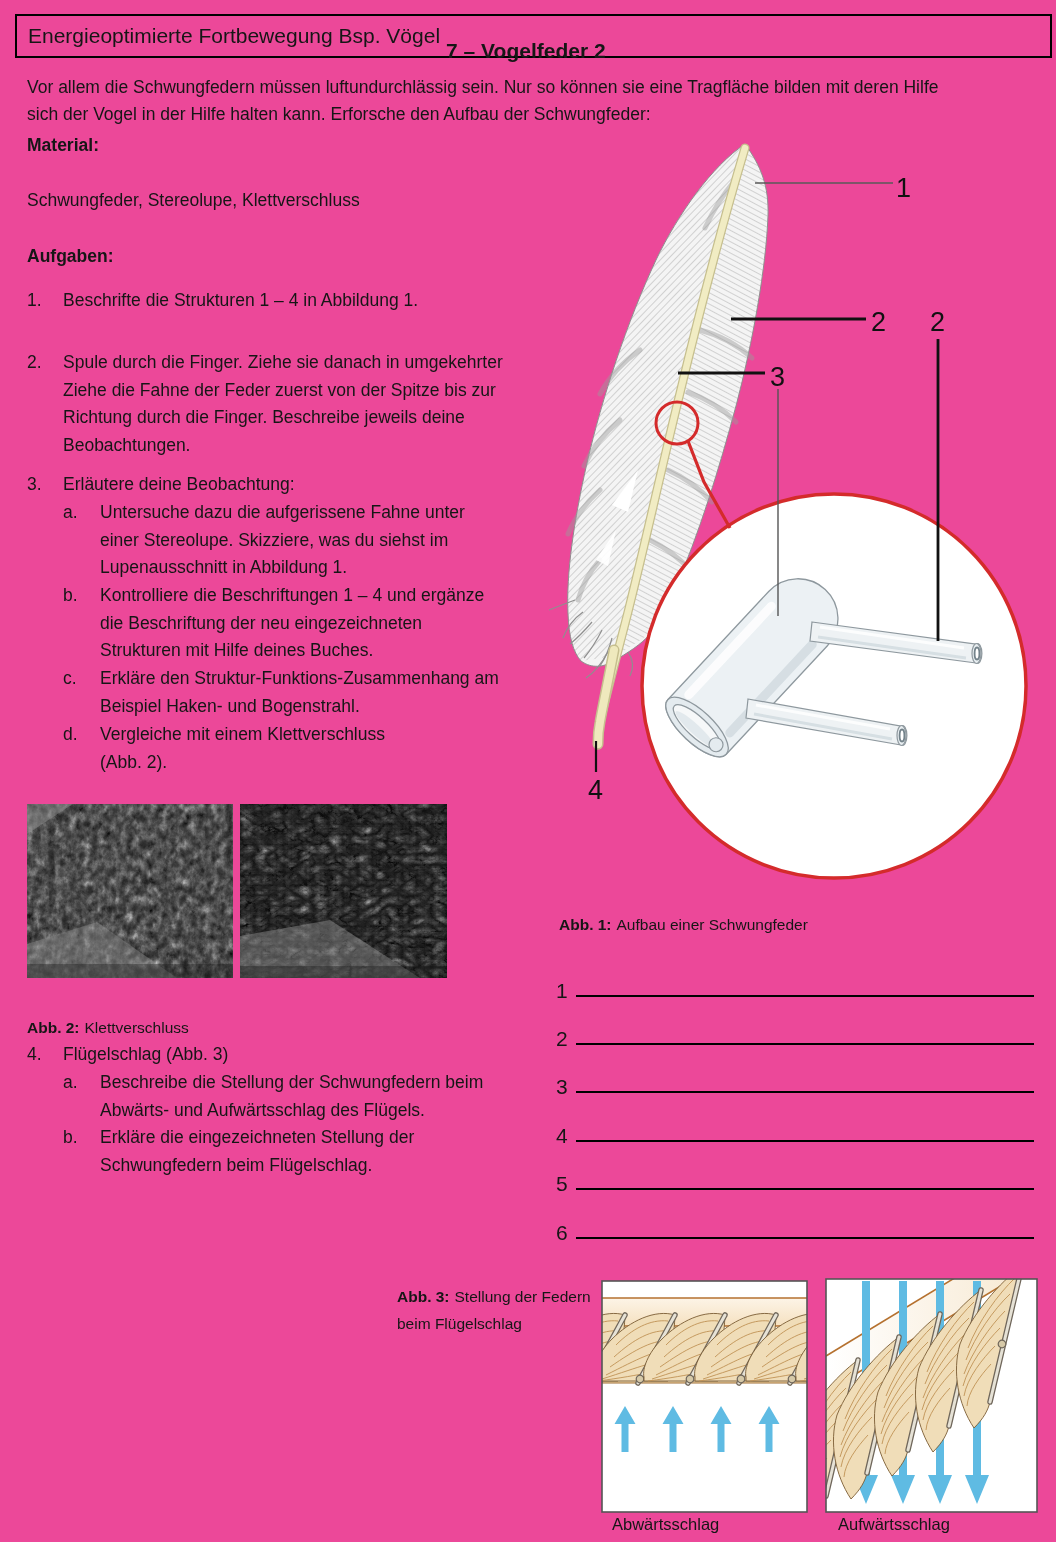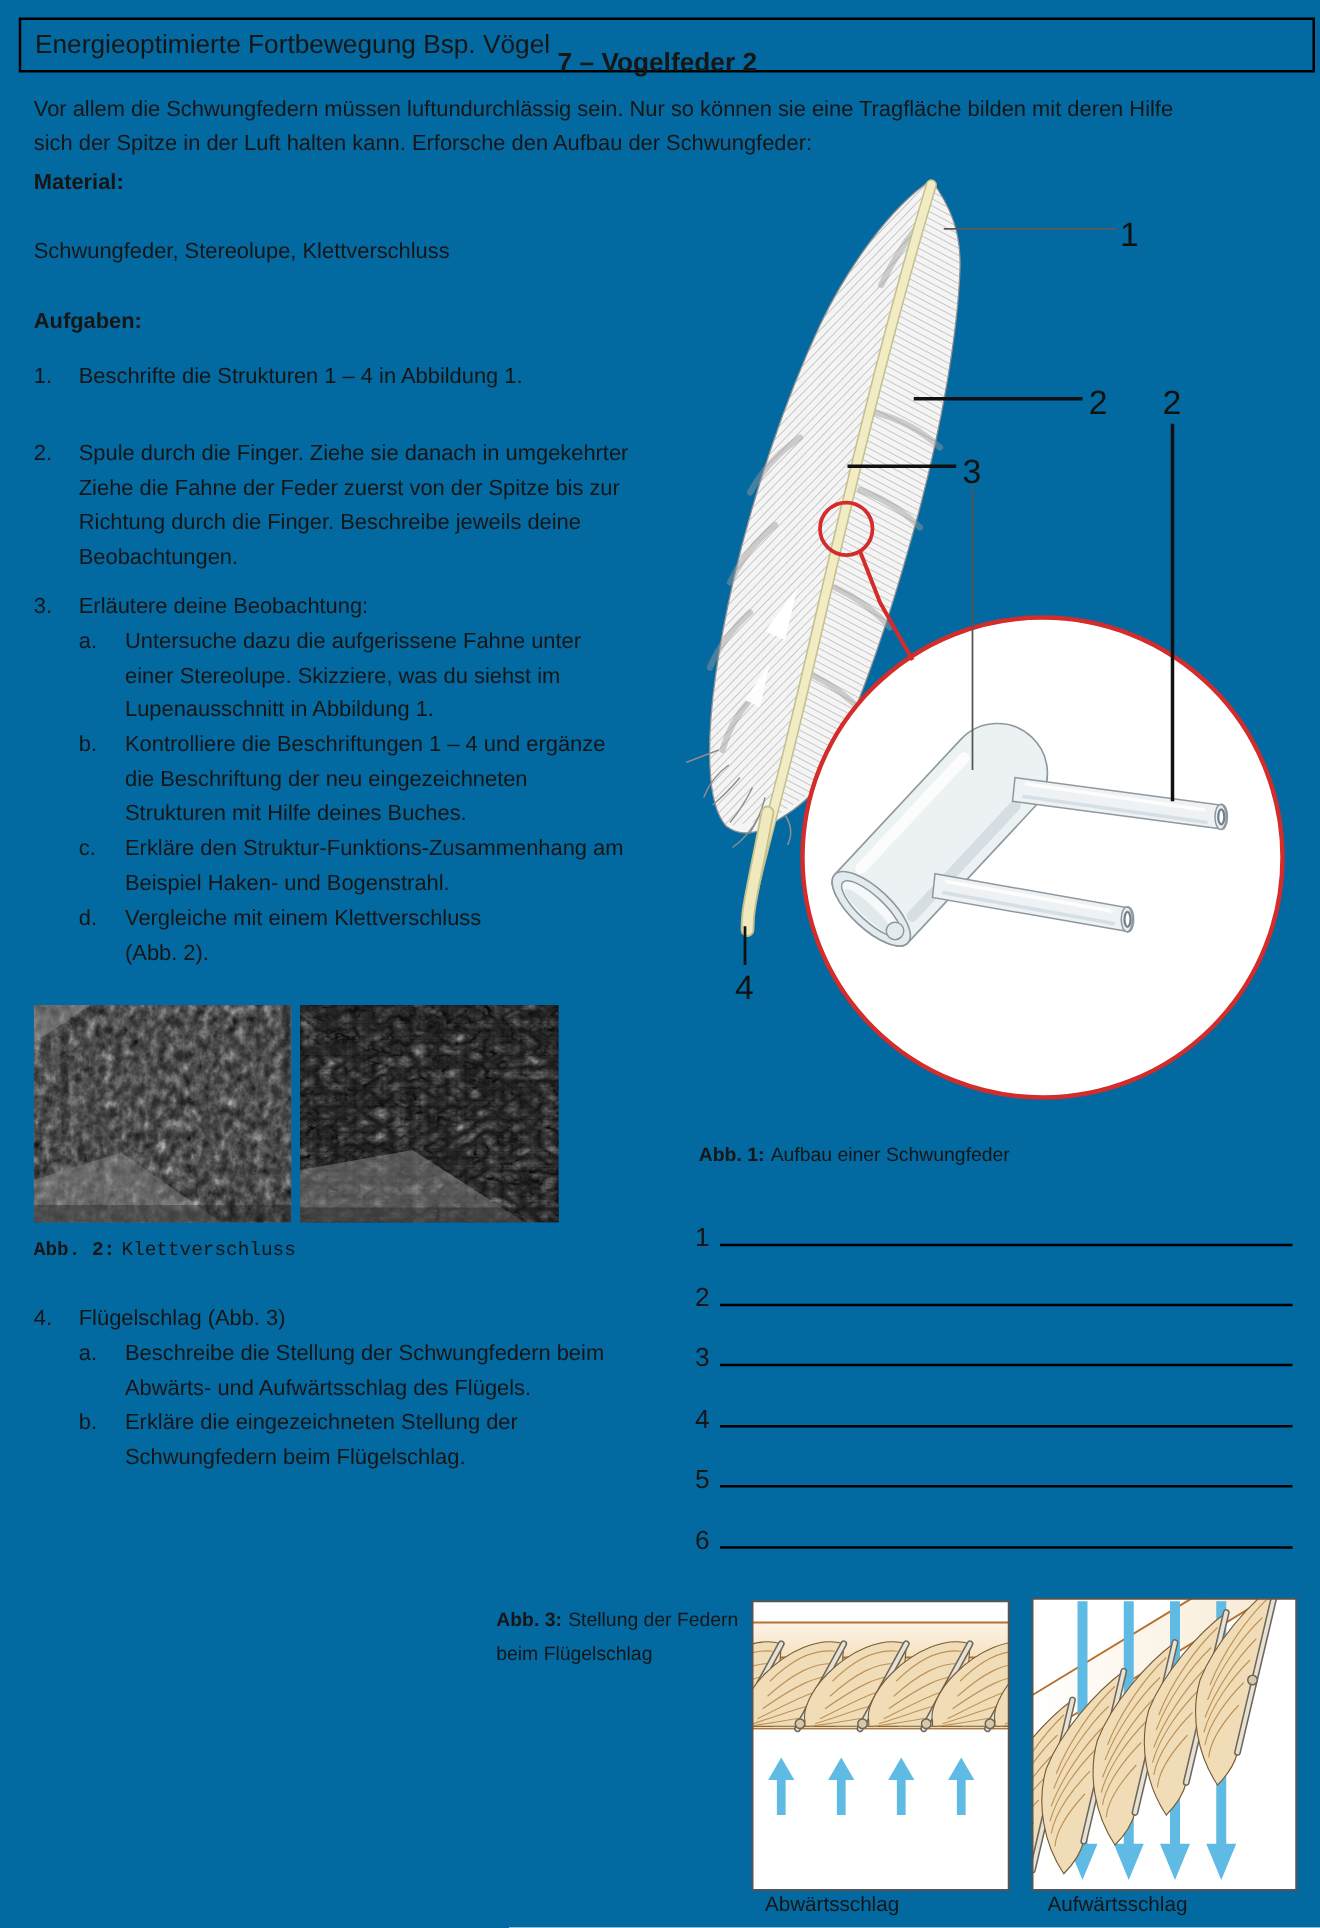"Energieoptimierte Fortbewegung Bsp." .page { background: #0369a1 -> #ec4899 }
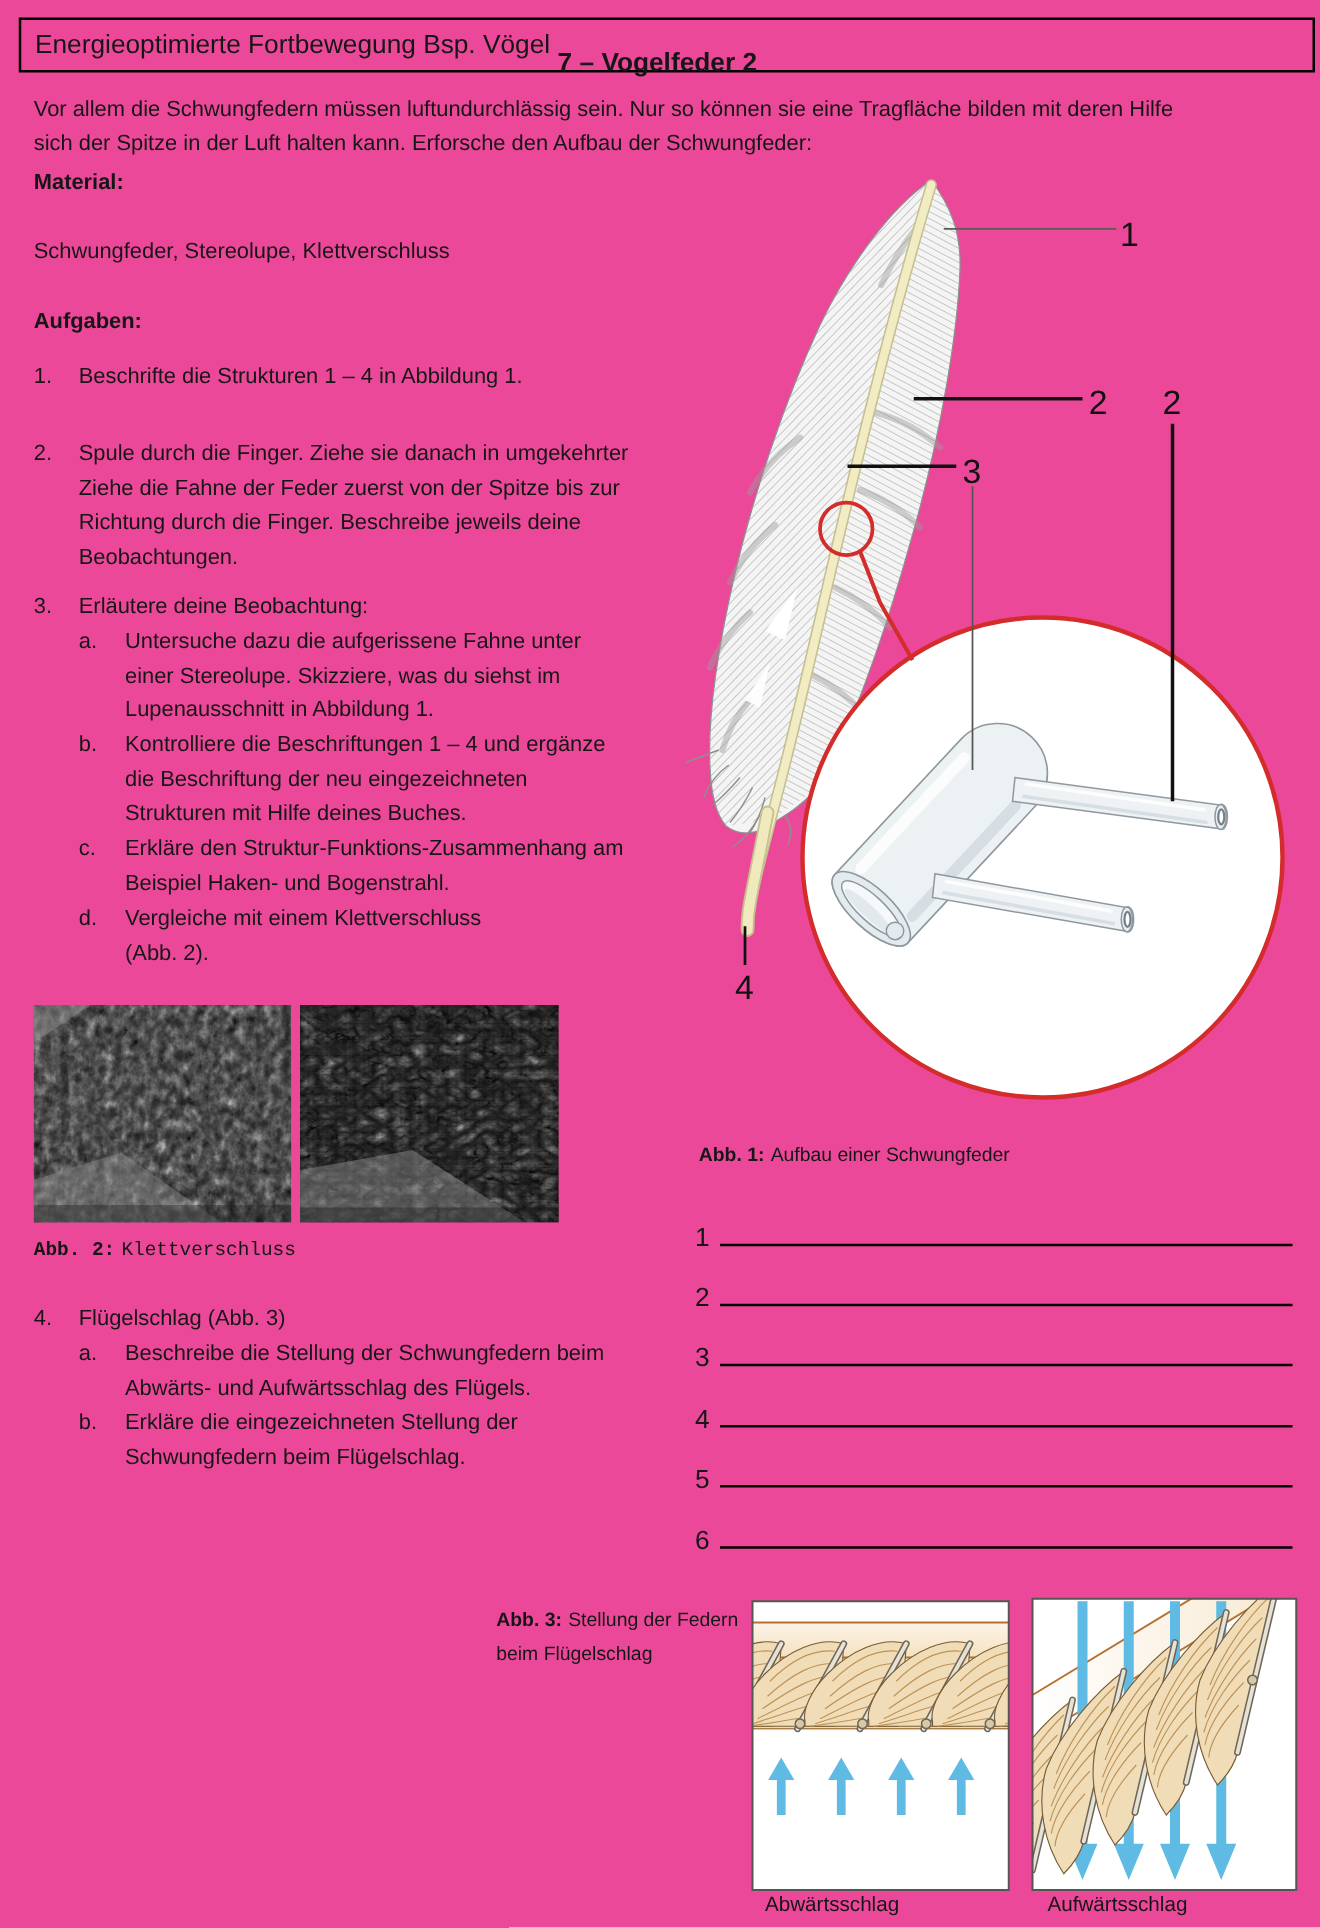"sich der Spitze in der" div.abs { text: Spitze in der Luft -> Vogel in der Hilfe }
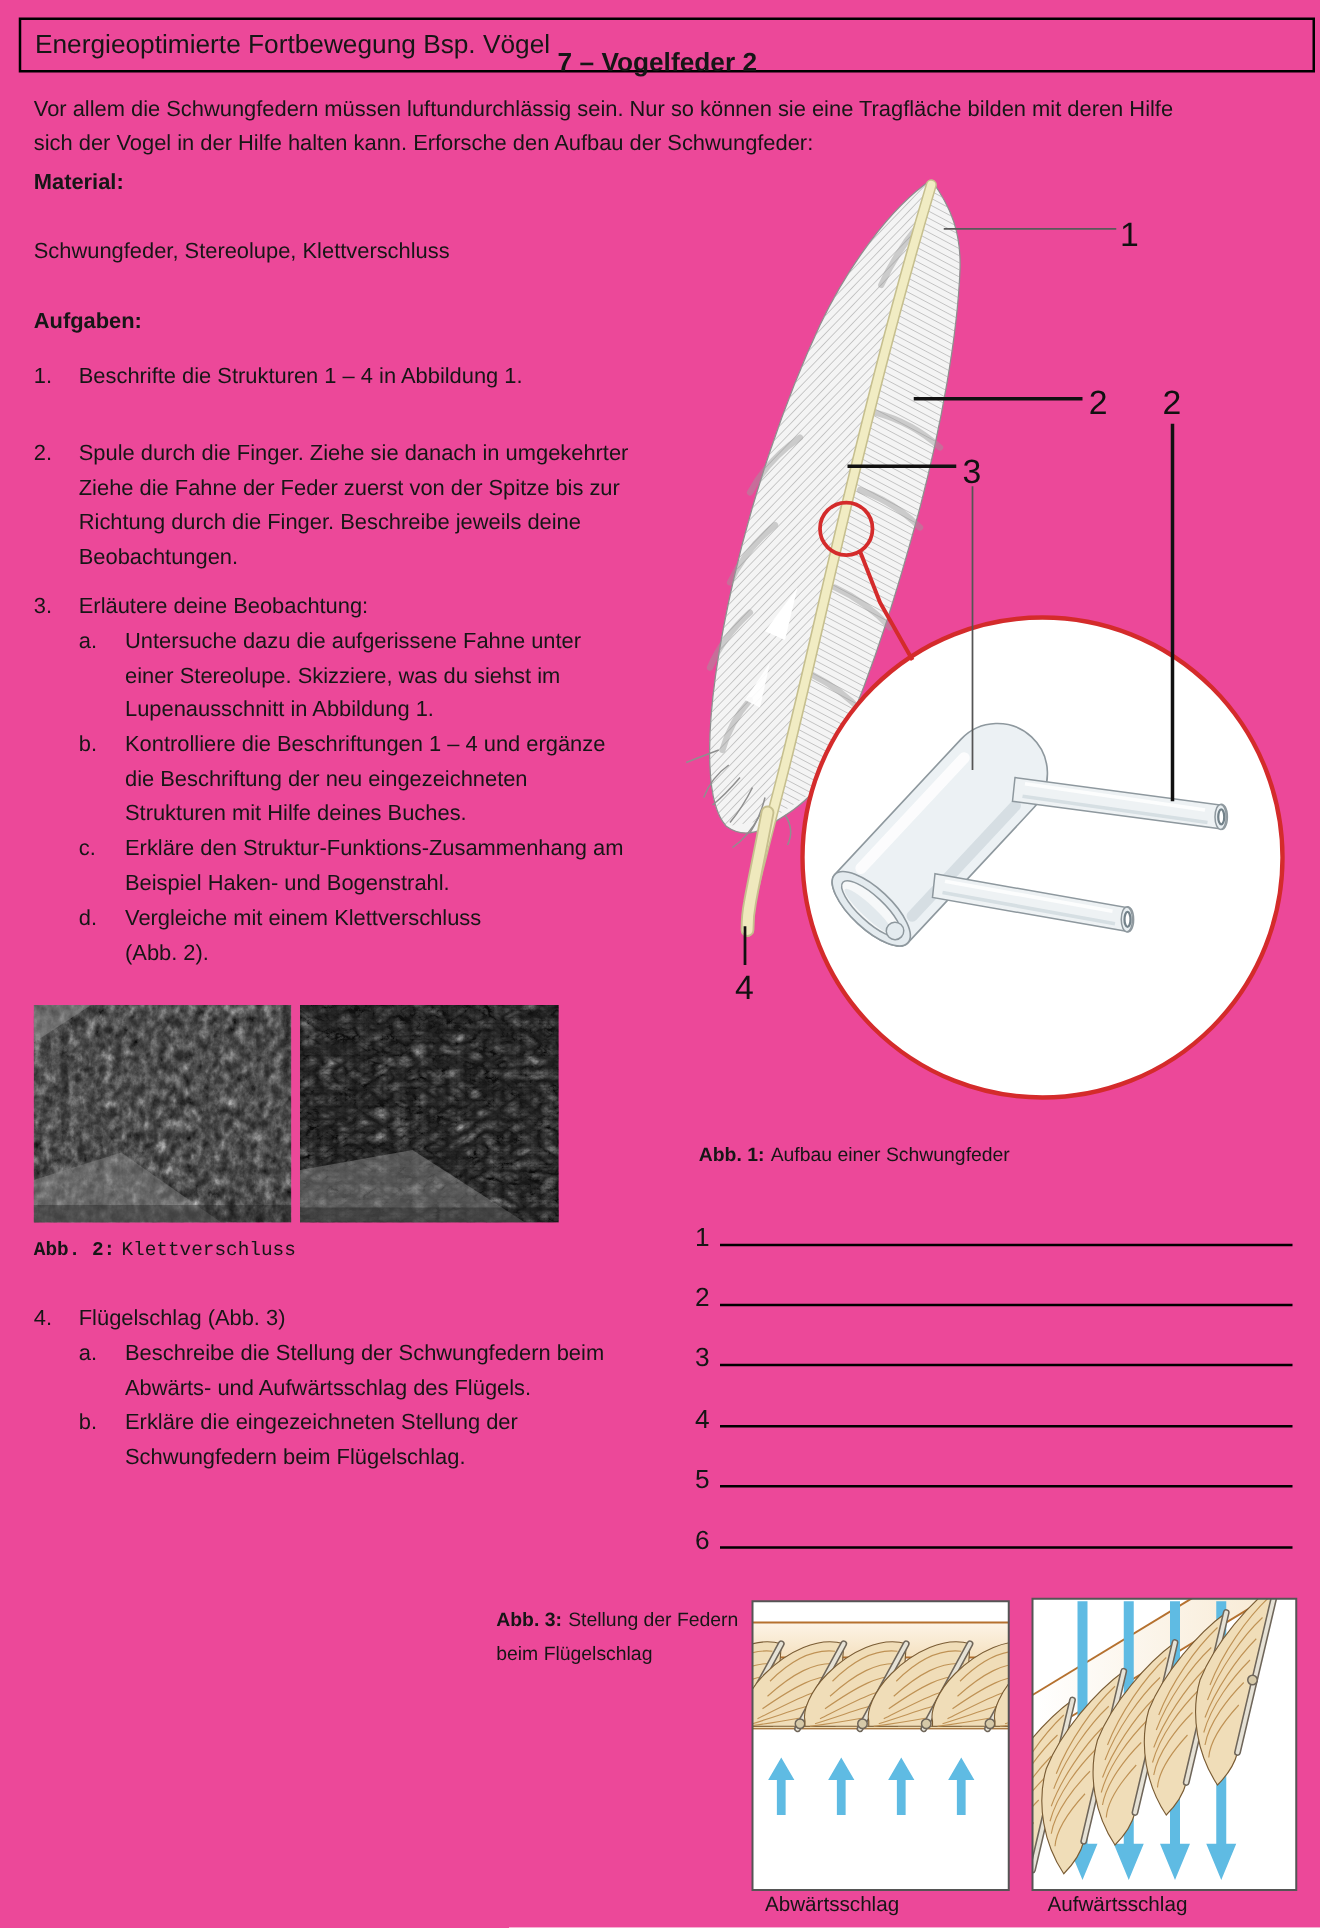"Abb. 2: Klettverschluss" div.abs { font-family: Liberation Mono, monospace -> none; top: 991px -> 1019px }
